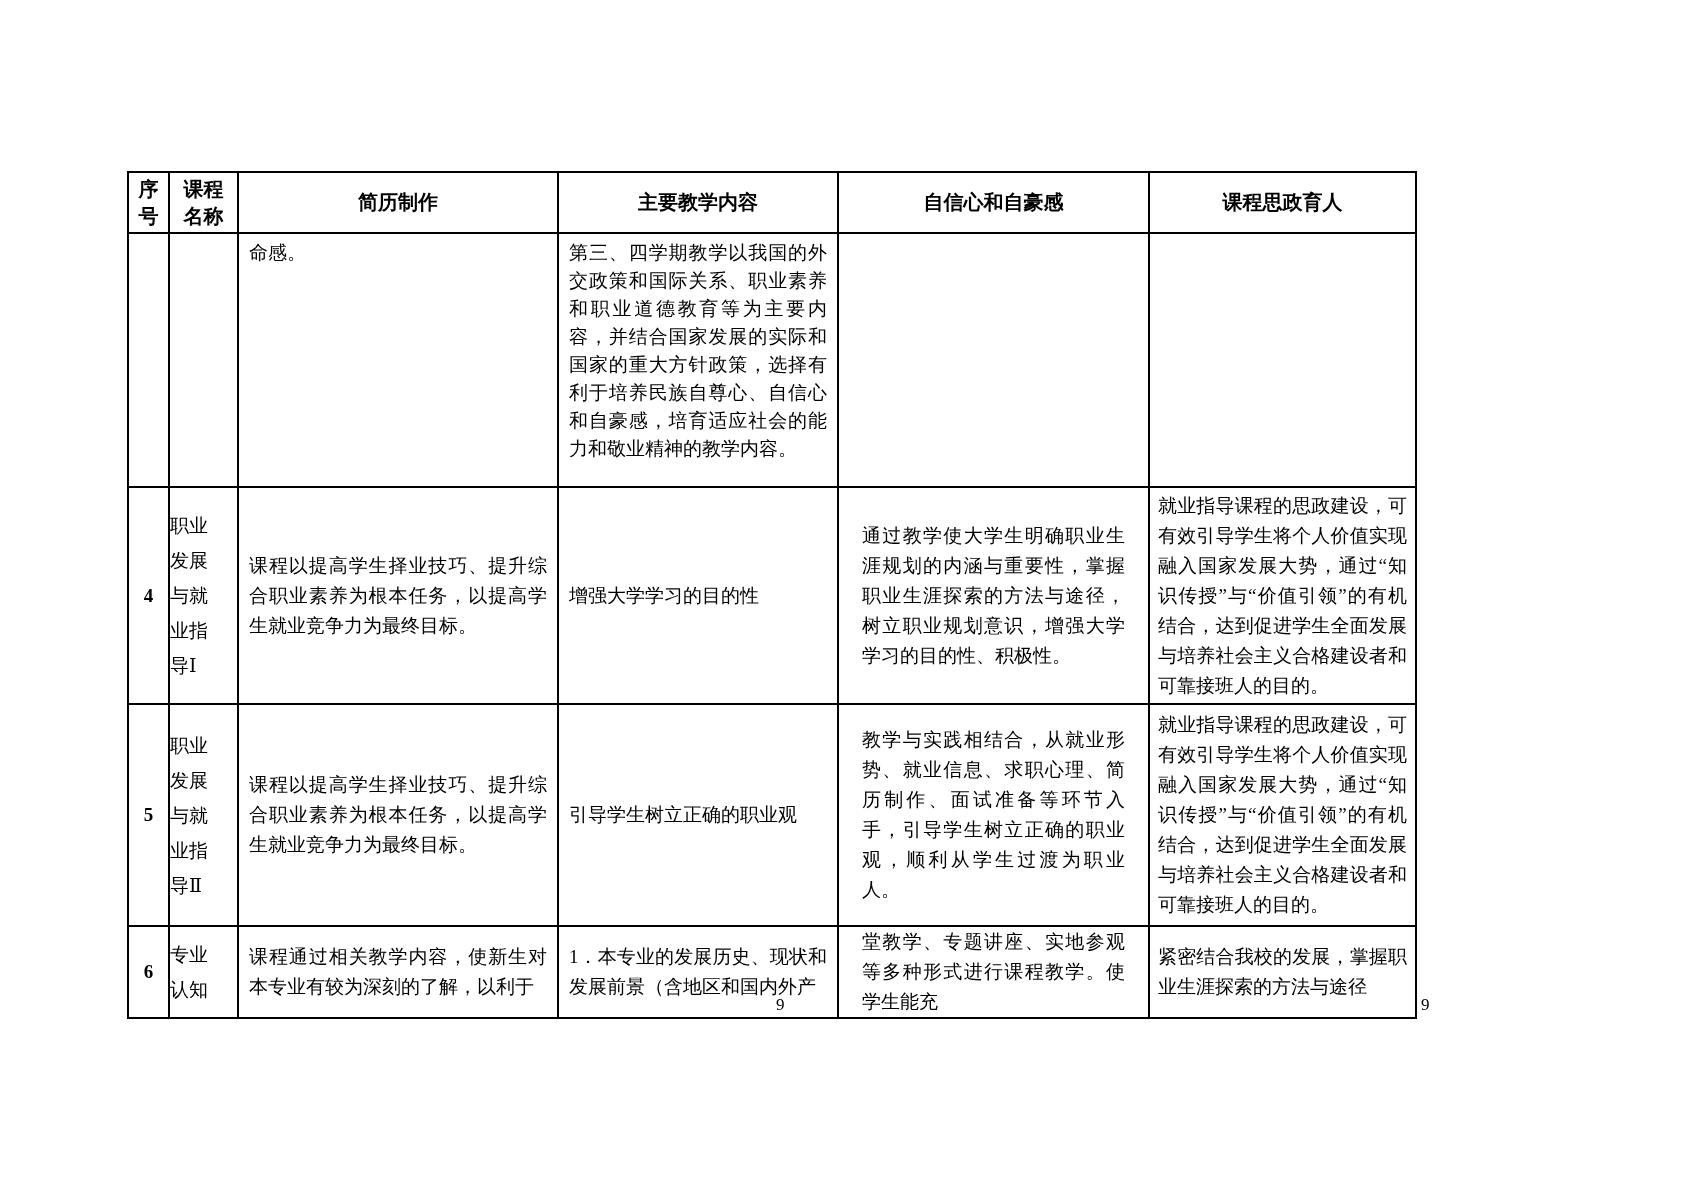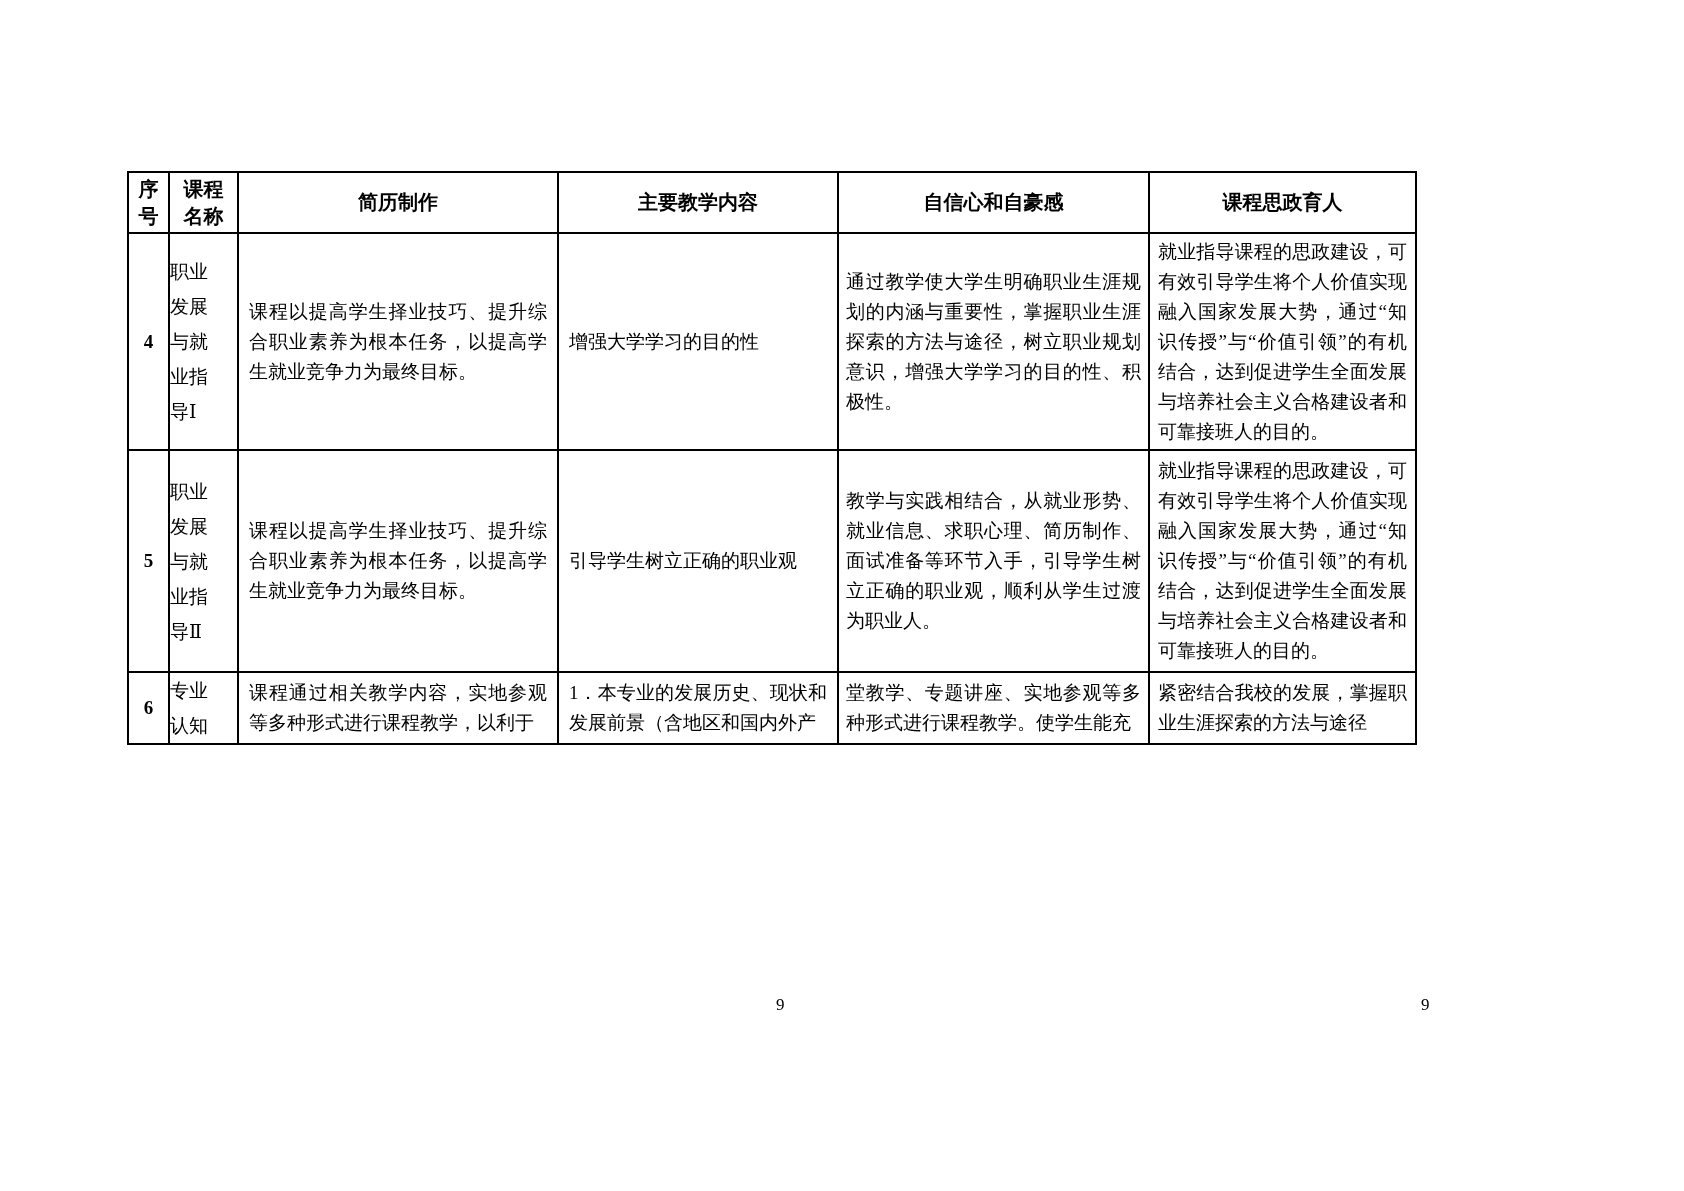"命感。" tr.row-a { html: none -> <tr> <td> <div></div> </td> <td> <div></div> </td> <td> <div>命感。</div> </td> <td> <div>第三、四学期教学以我国的外交政策和国际关系、职业素养和职业道德教育等为主要内容，并结合国家发展的实际和国家的重大方针政策，选择有利于培养民族自尊心、自信心和自豪感，培育适应社会的能力和敬业精神的教学内容。</div> </td> <td> <div></div> </td> <td> <div></div> </td> </tr> }
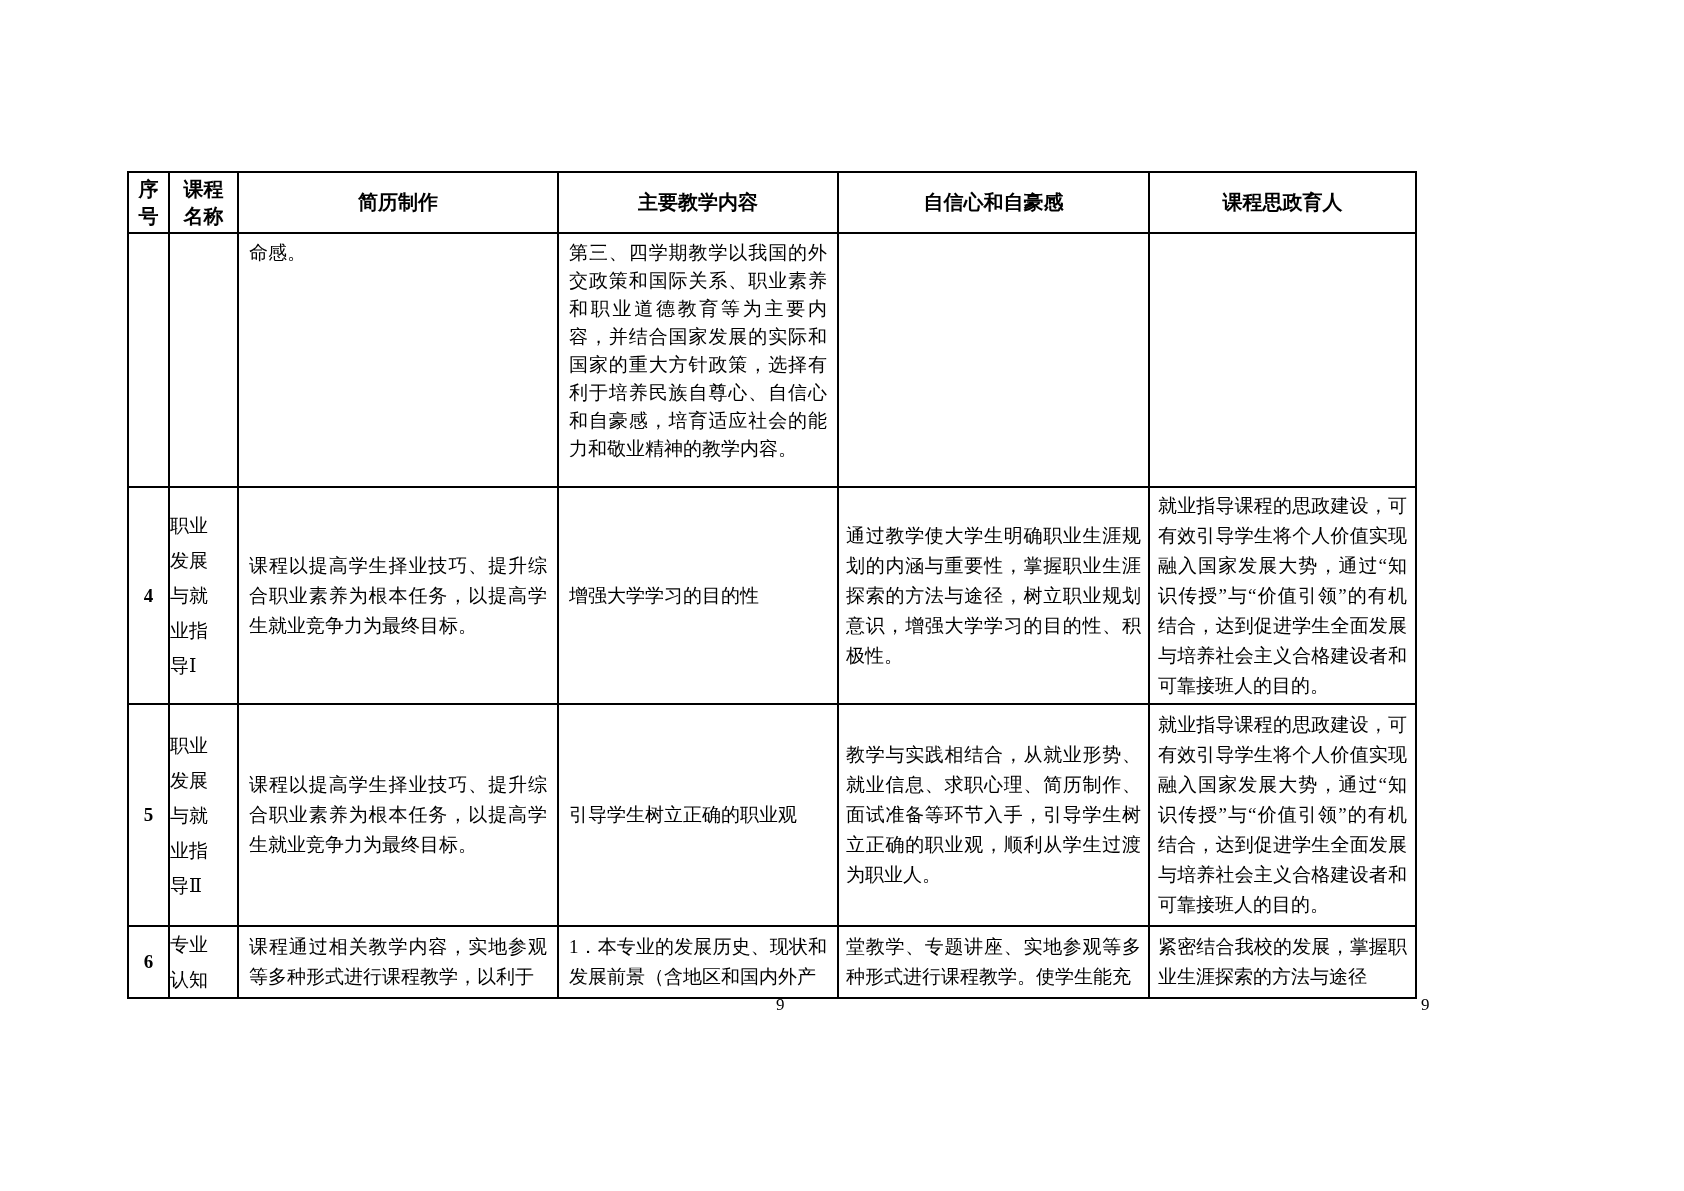"通过教学使大学生明确职业生涯规划的内涵与重要性，掌握职业生涯探索的方法与途径，树" .pad-req { padding: 0 7px -> 0 23px }
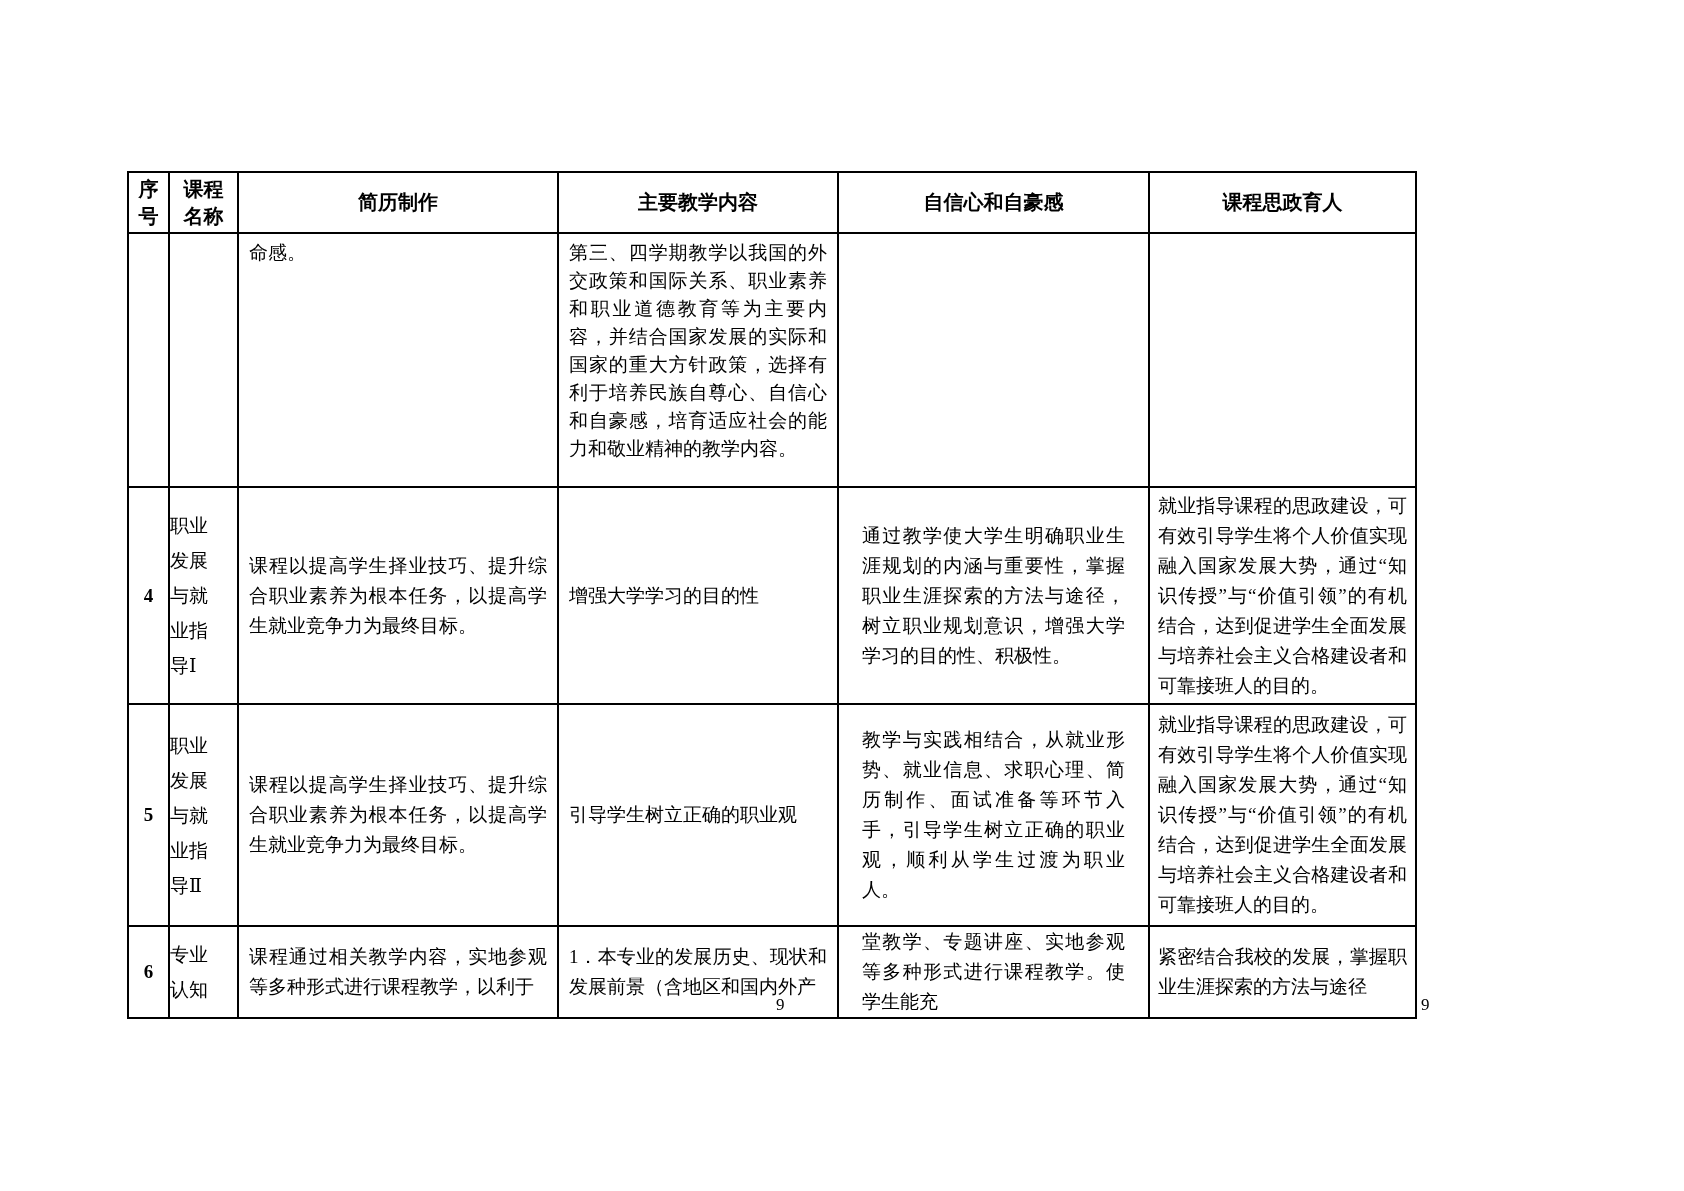"课程通过相关教学内容，实地参观等多种形式进行课程教学，以利于" div.cell-text { text: 实地参观等多种形式进行课程教学 -> 使新生对本专业有较为深刻的了解 }
